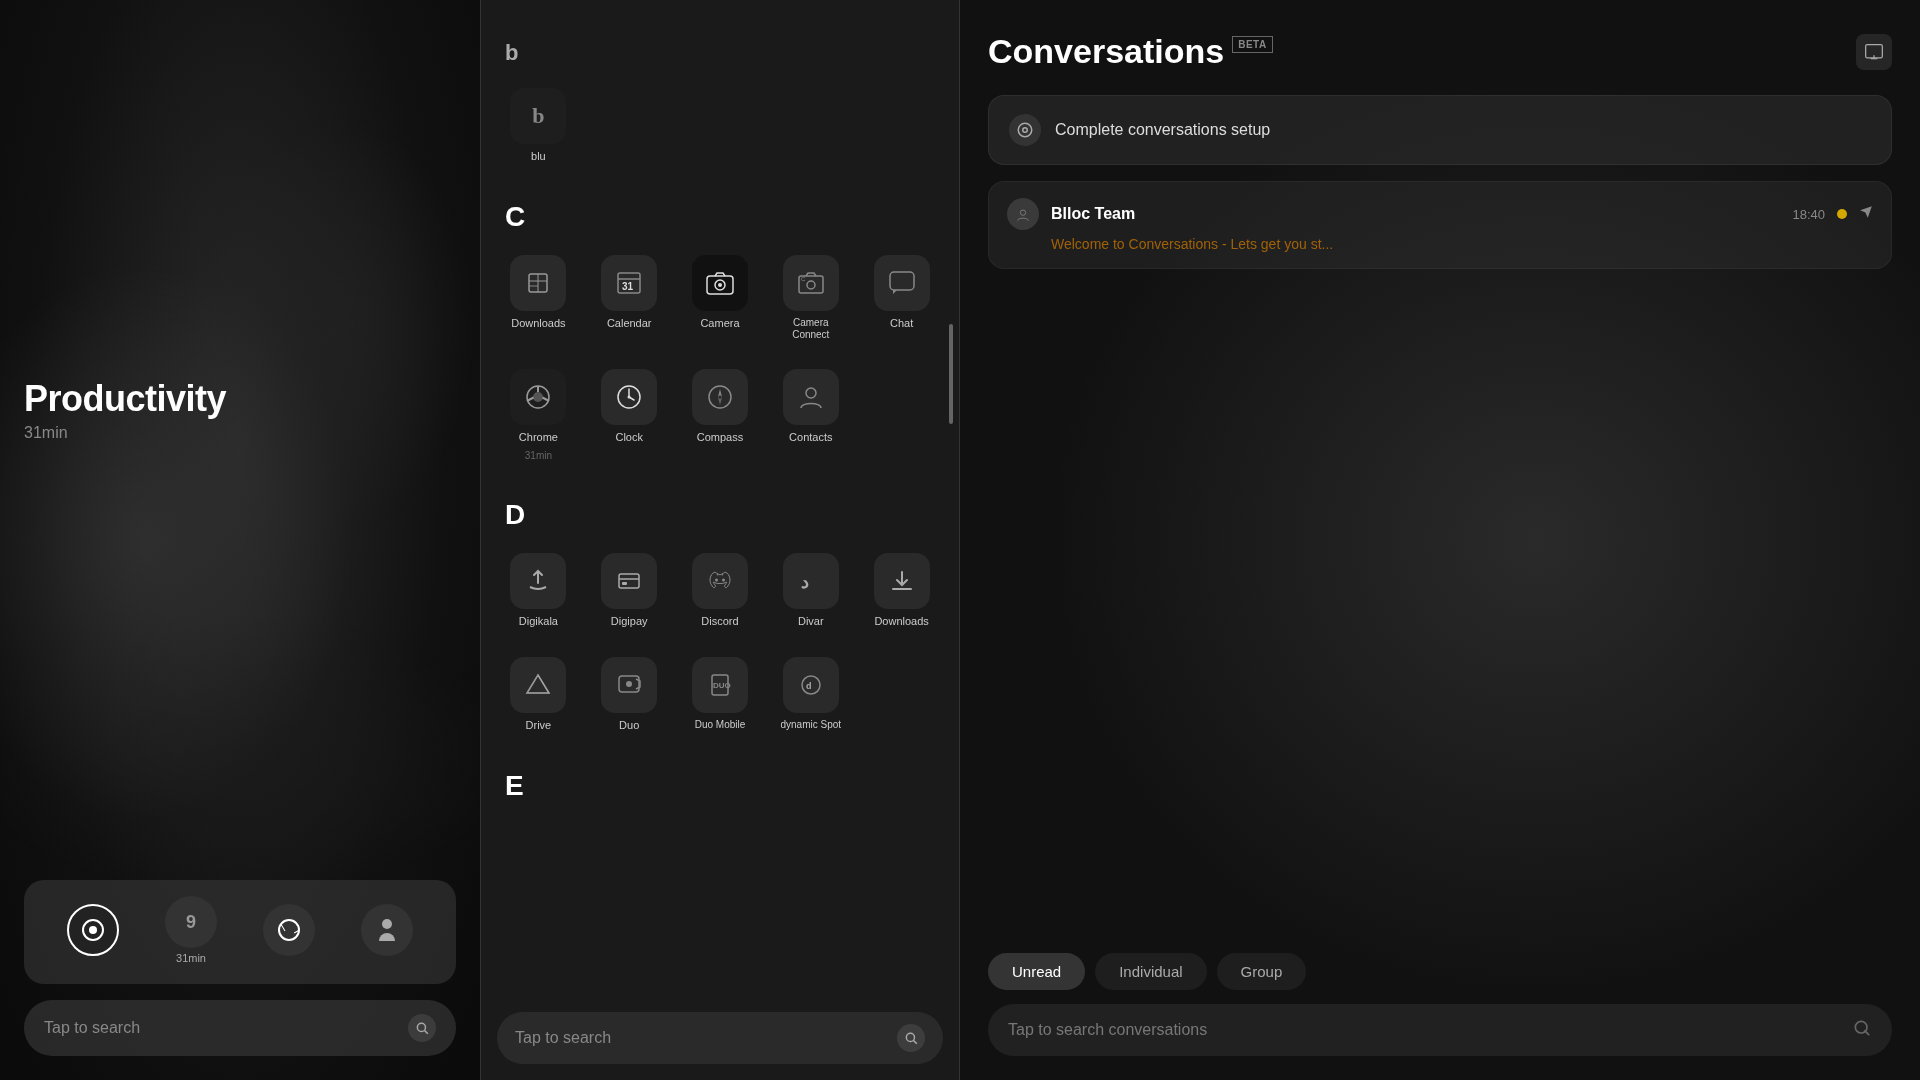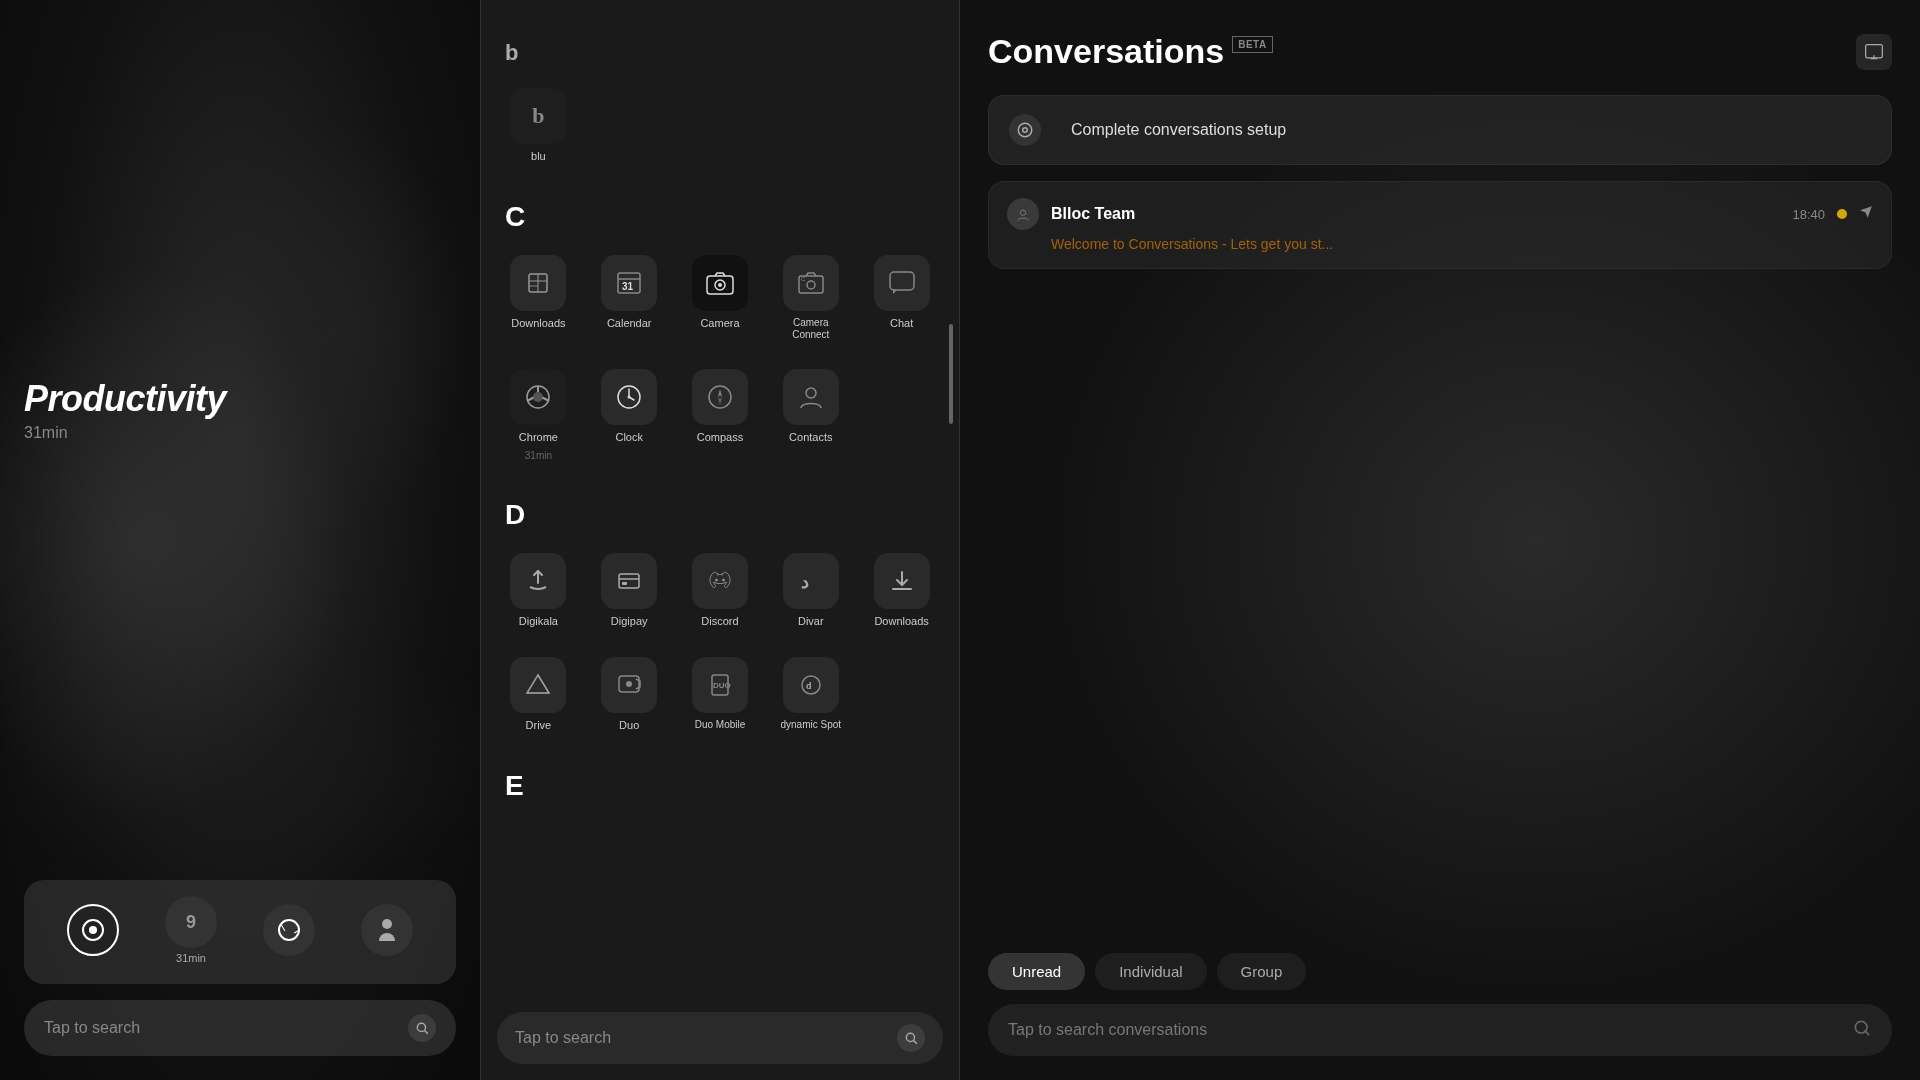"Complete conversations setup" .setup-card { gap: 30px -> 14px }
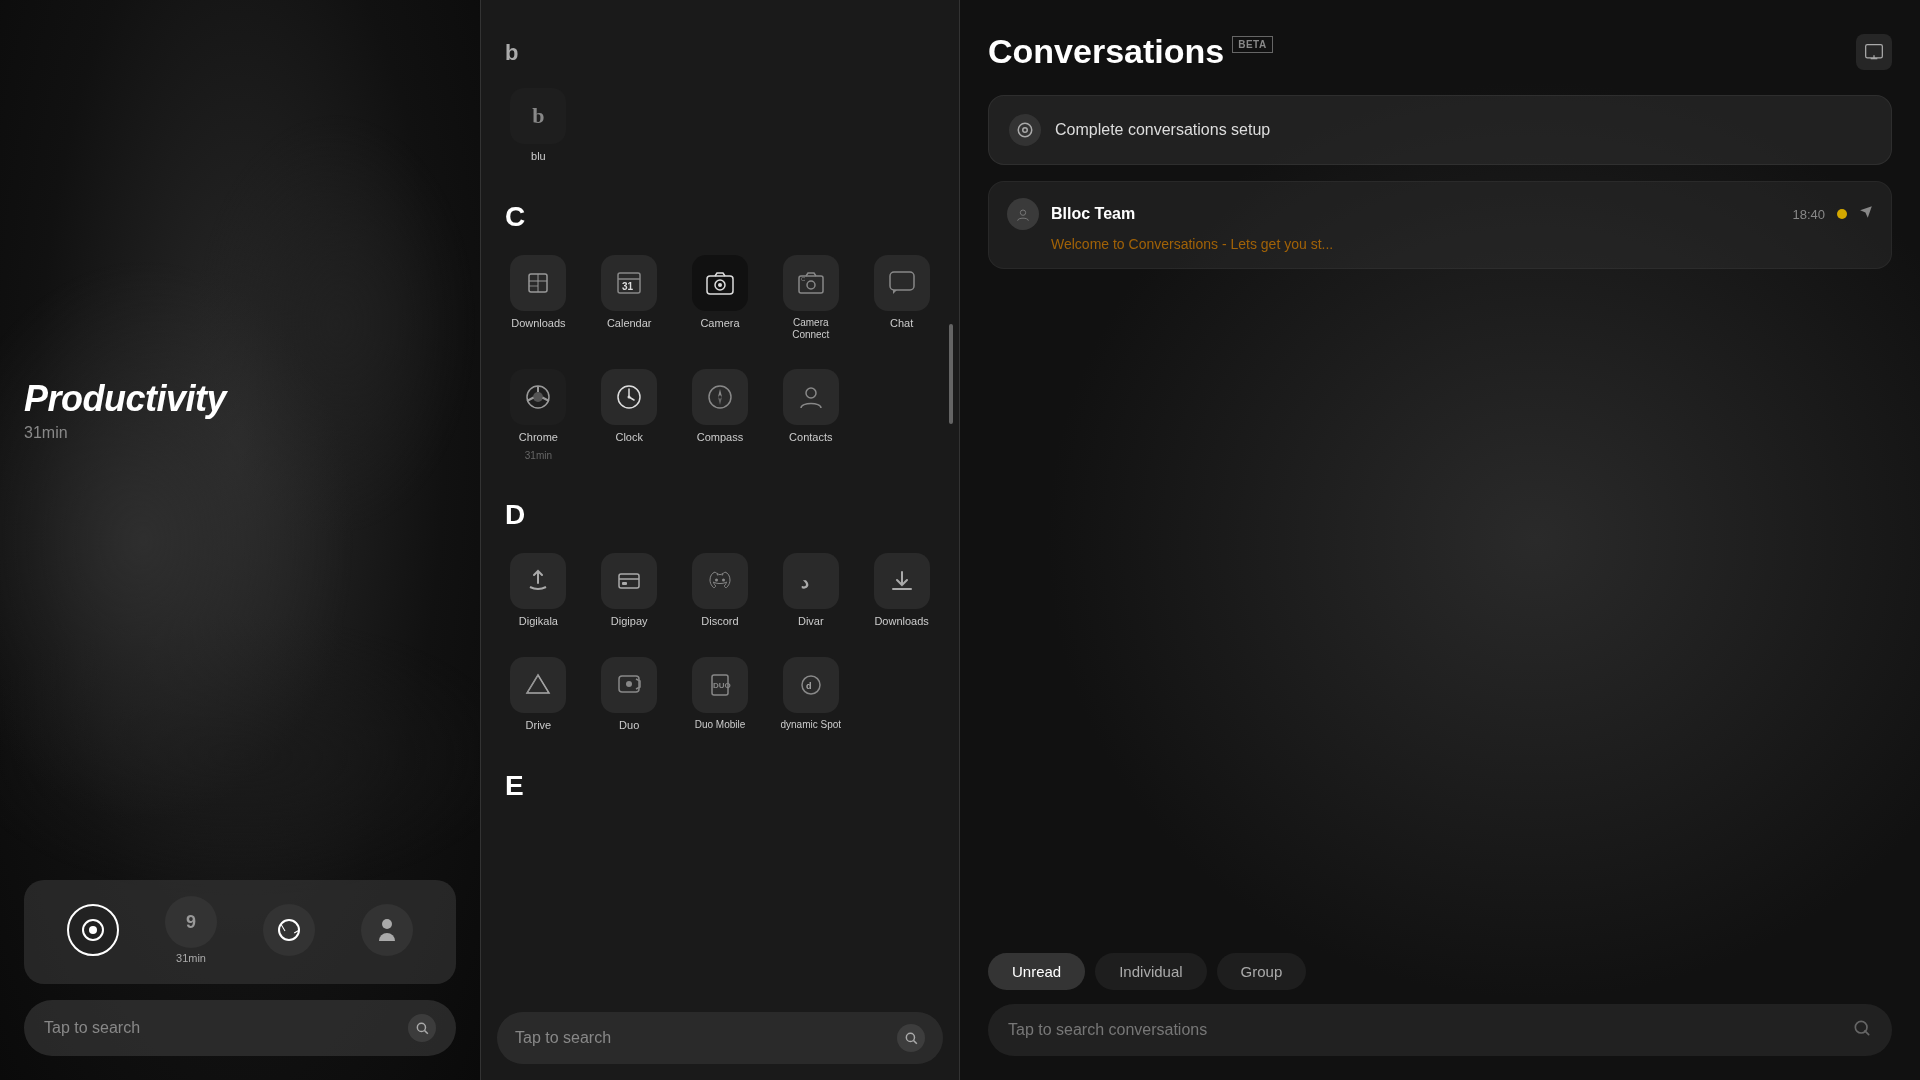"Productivity" .productivity-title { font-style: italic -> none }
